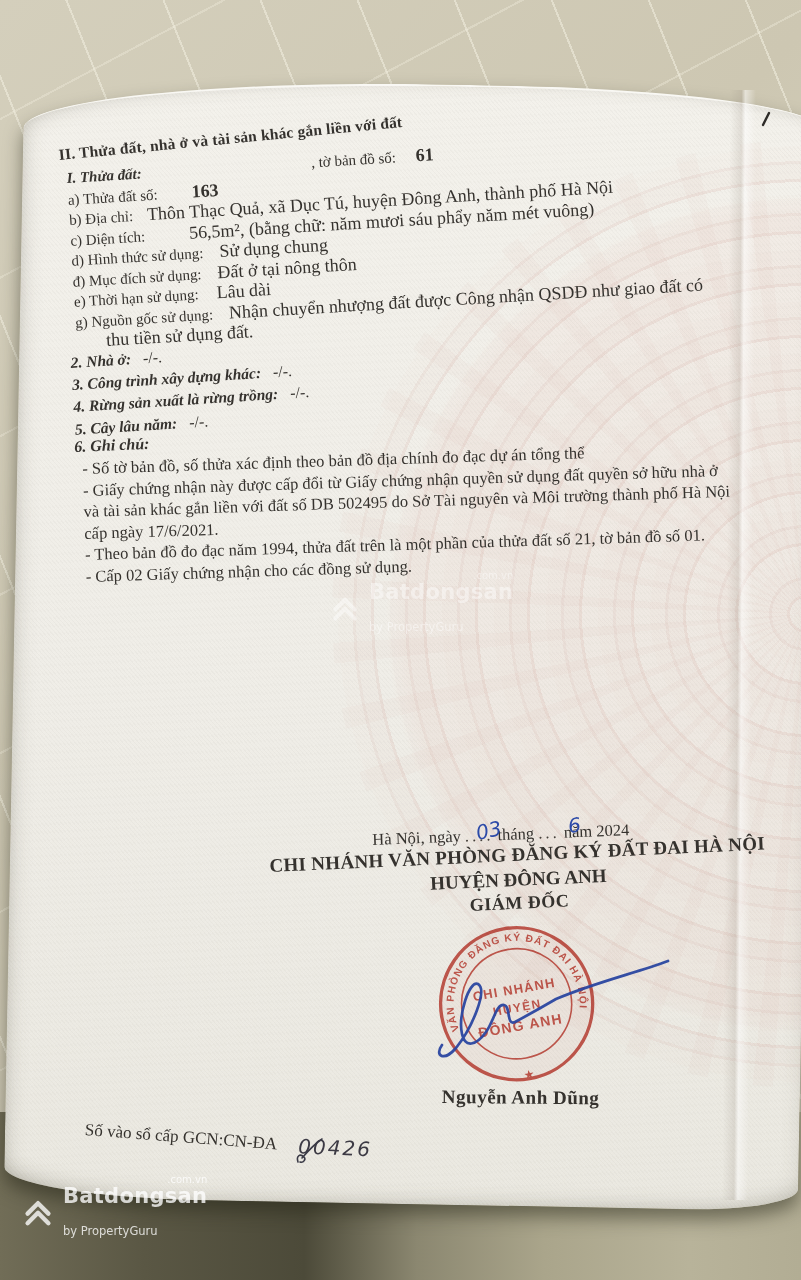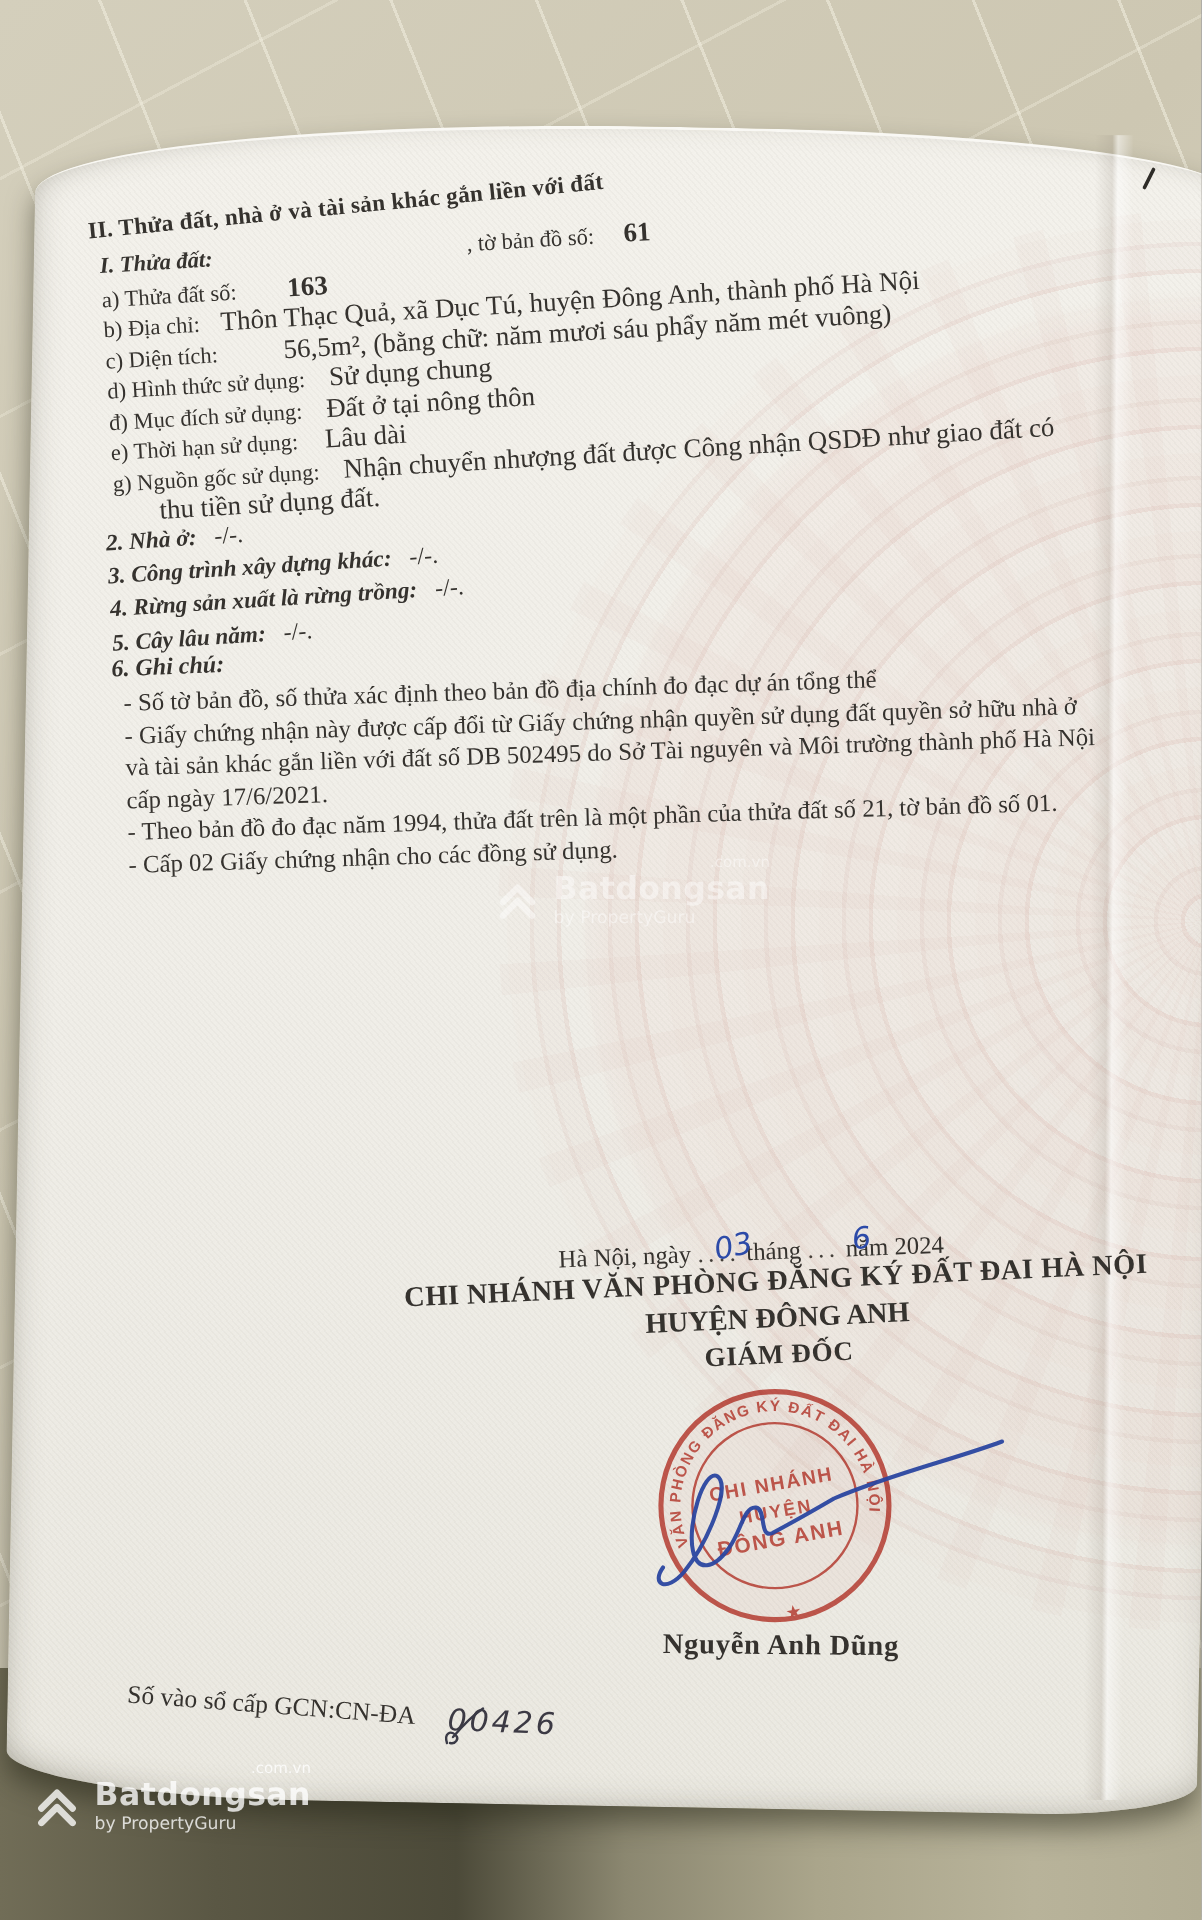"by PropertyGuru" .wm .byline { margin-top: 3px -> 19px }
